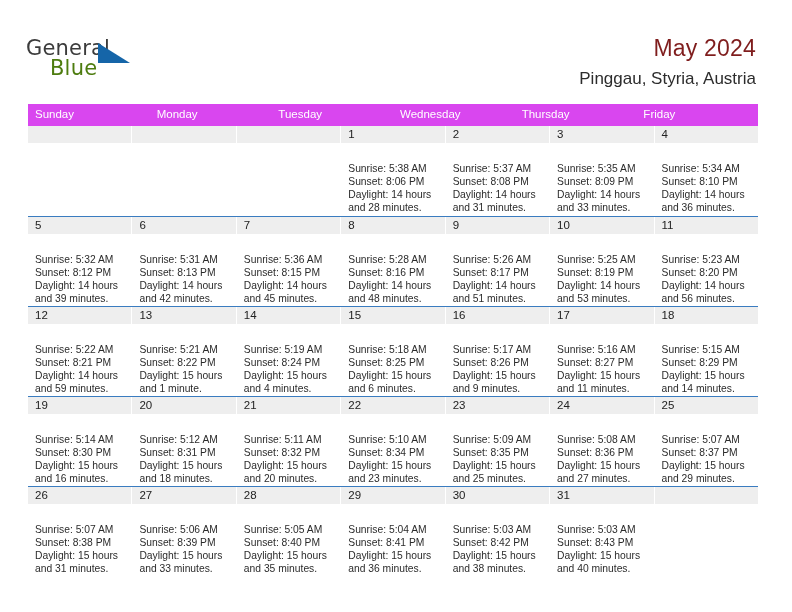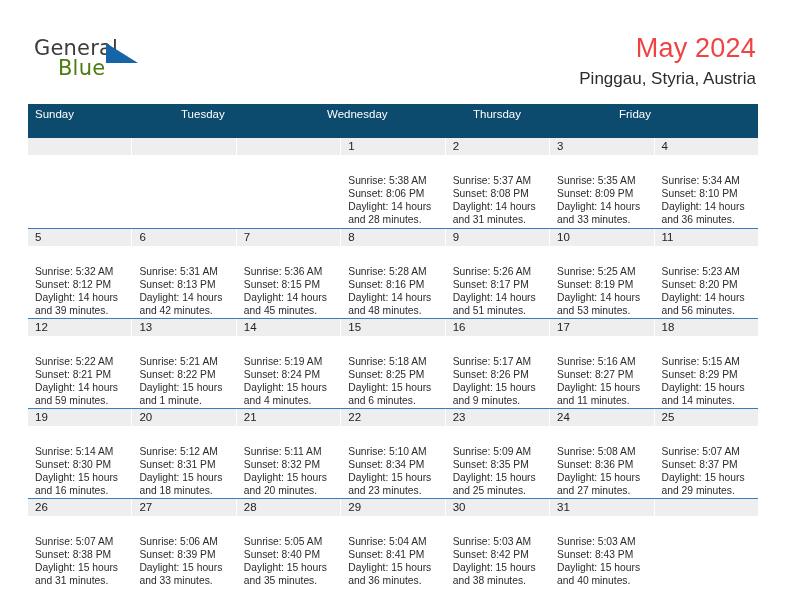"General" .logo { left: 34px -> 26px }
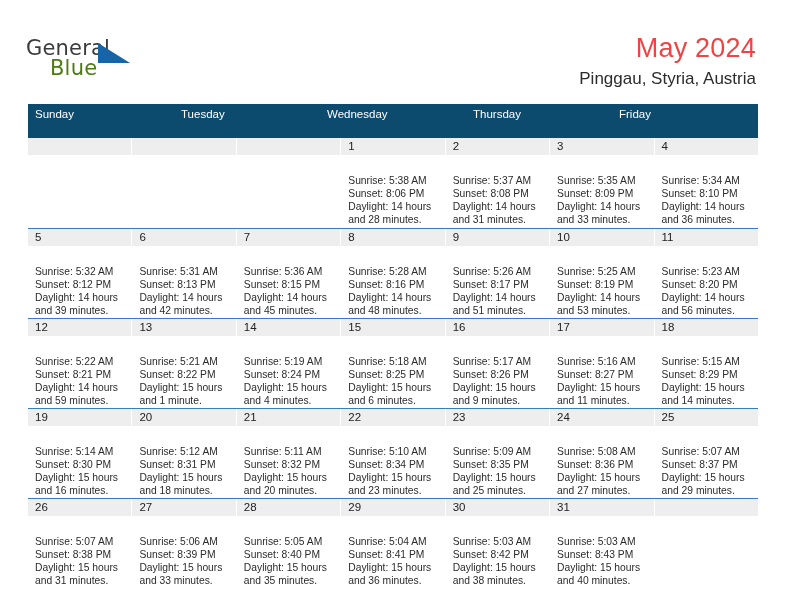"May 2024" .cal-title { color: #ef4444 -> #7f1d1d; font-size: 27px -> 23px }
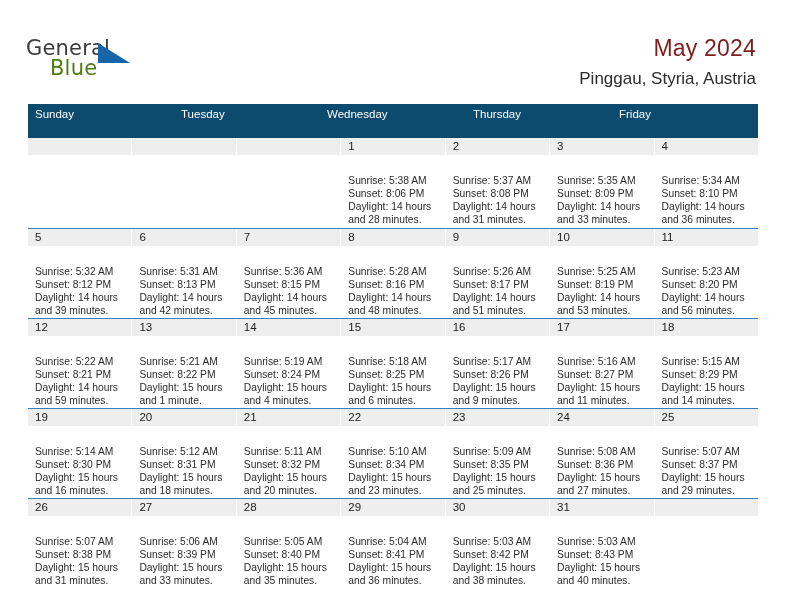"Sunday" .weekdays { background: #0c4a6e -> #d946ef; height: 34px -> 22px }
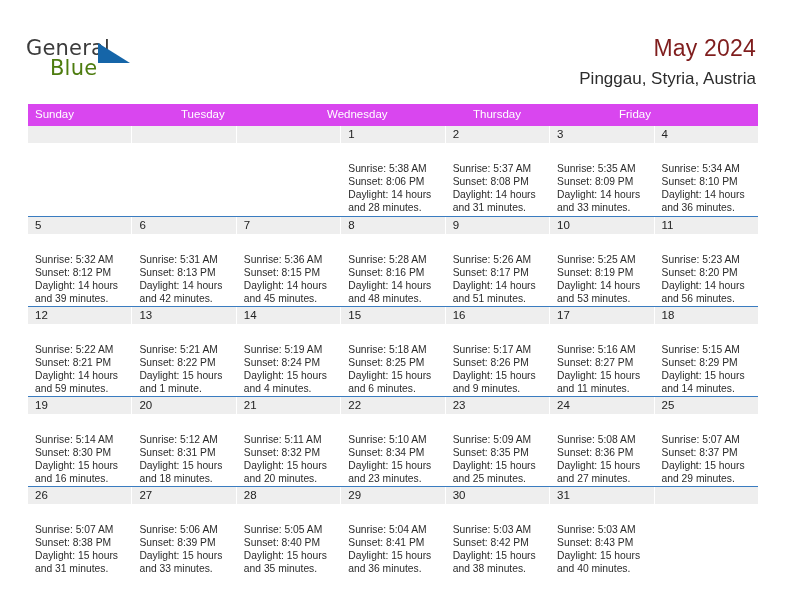"Monday" div.weekday { html: none -> <div>Monday</div> }
